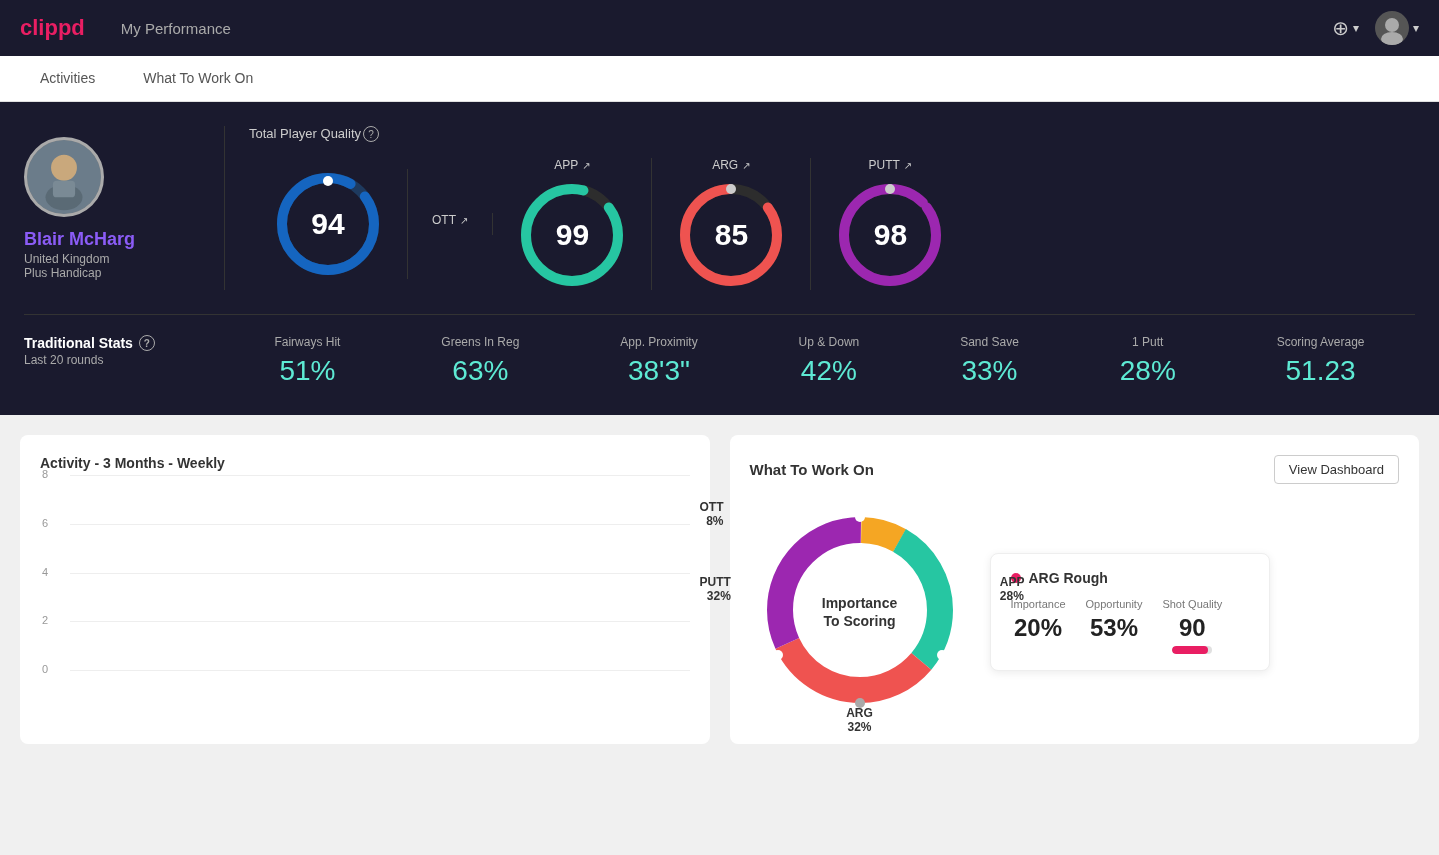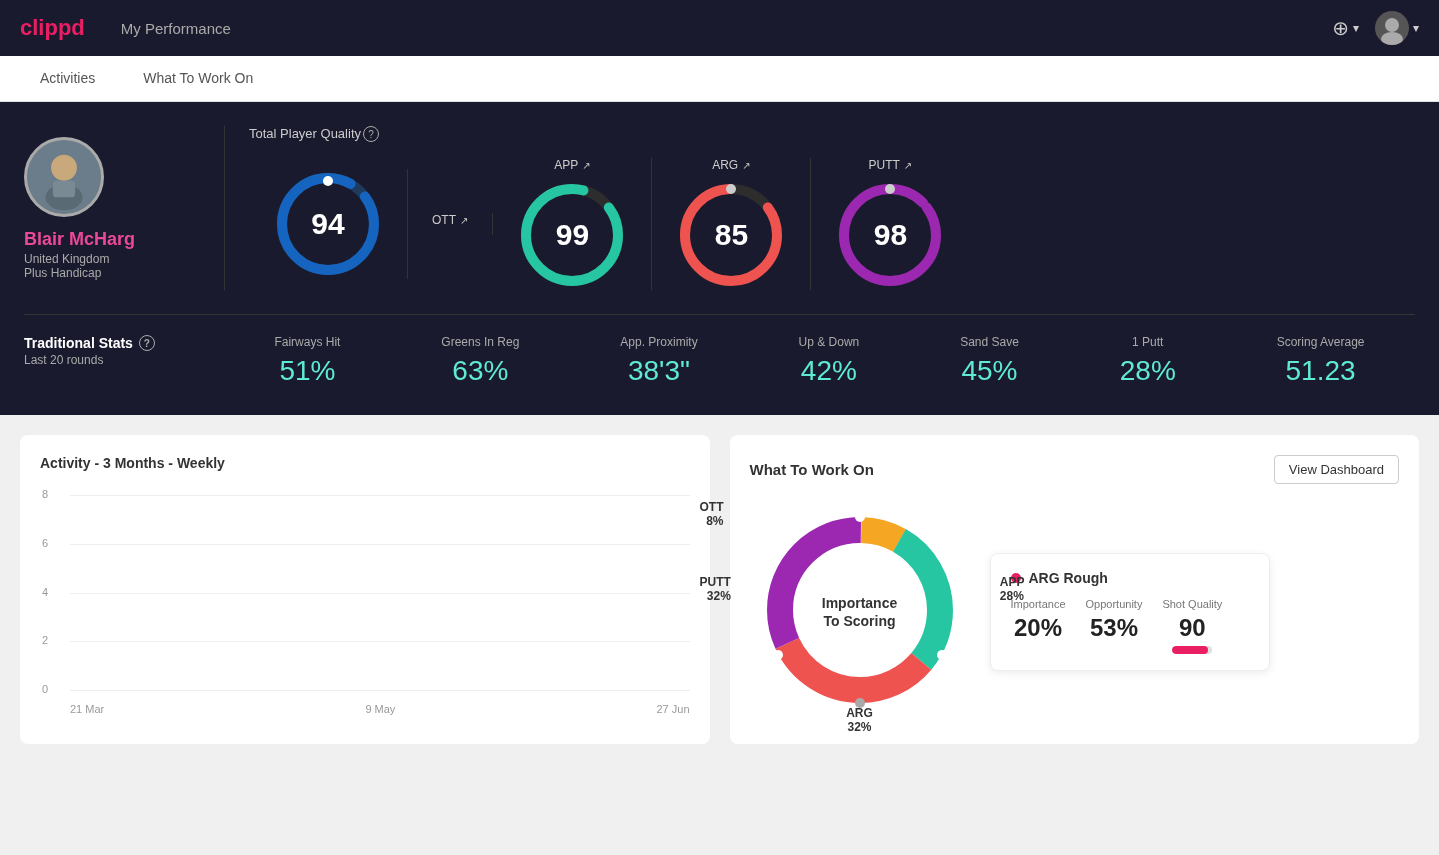"Blair McHarg" .player-name { color: #ec4899 -> #8b5cf6 }
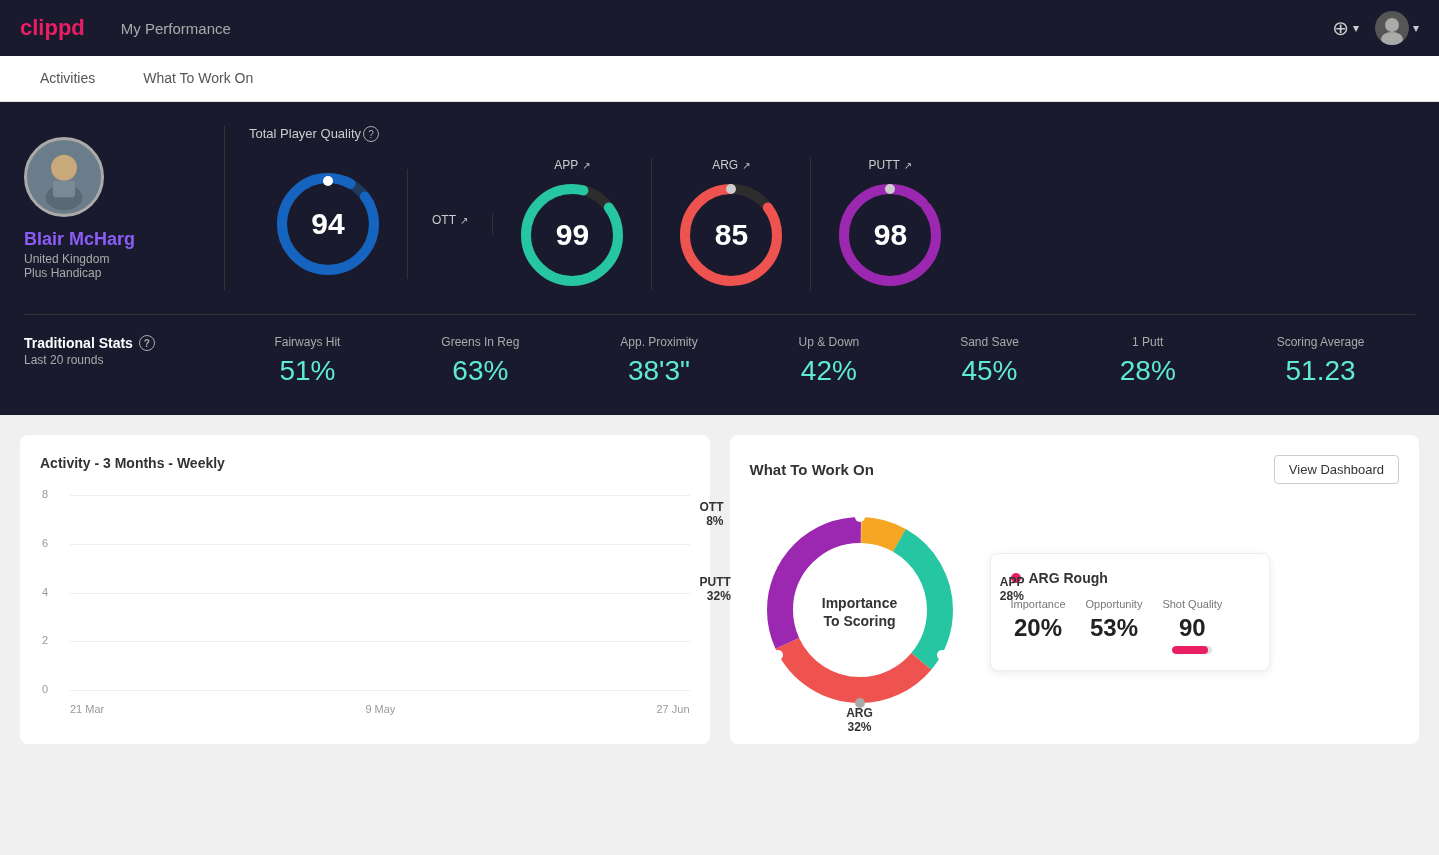"45%" div.stat-value { text: 45% -> 33% }
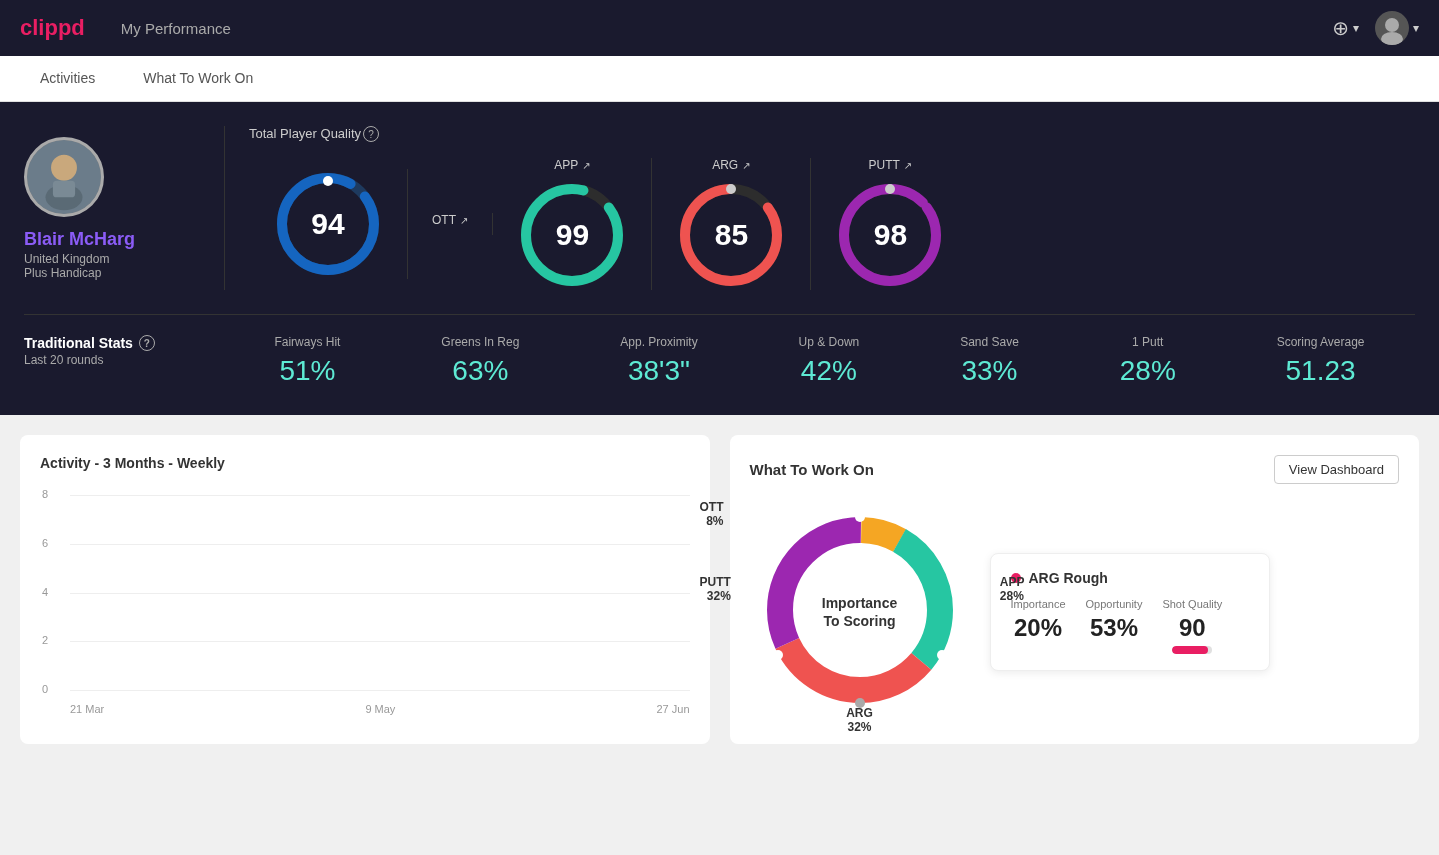"Activity - 3 Months -" .chart-header { margin-bottom: 24px -> 4px }
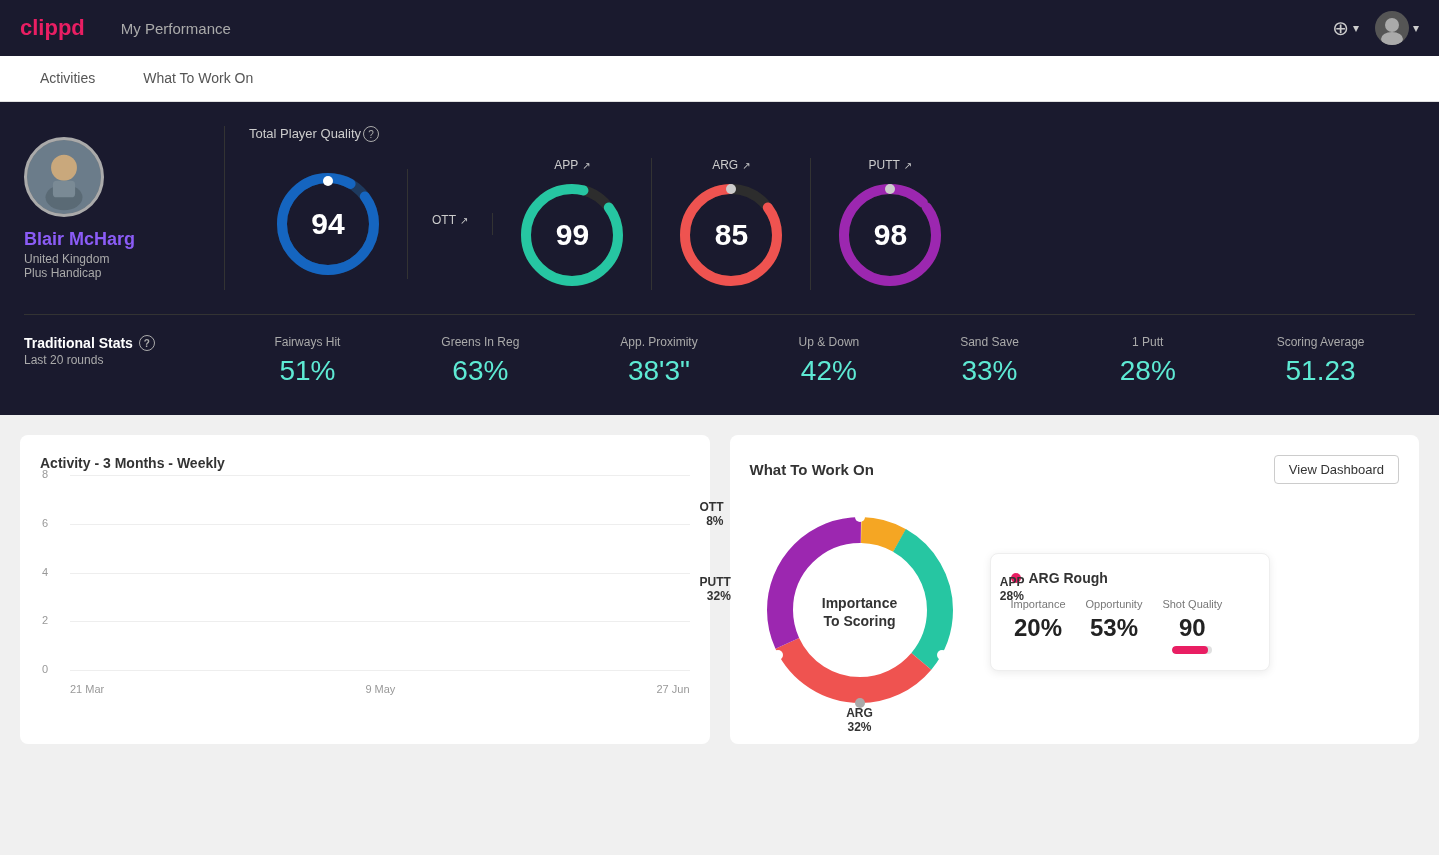"21 Mar" div.x-labels { html: <div> <span>21 Mar</span> <span>9 May</span> <span>27 Jun</span> </div> -> none }
